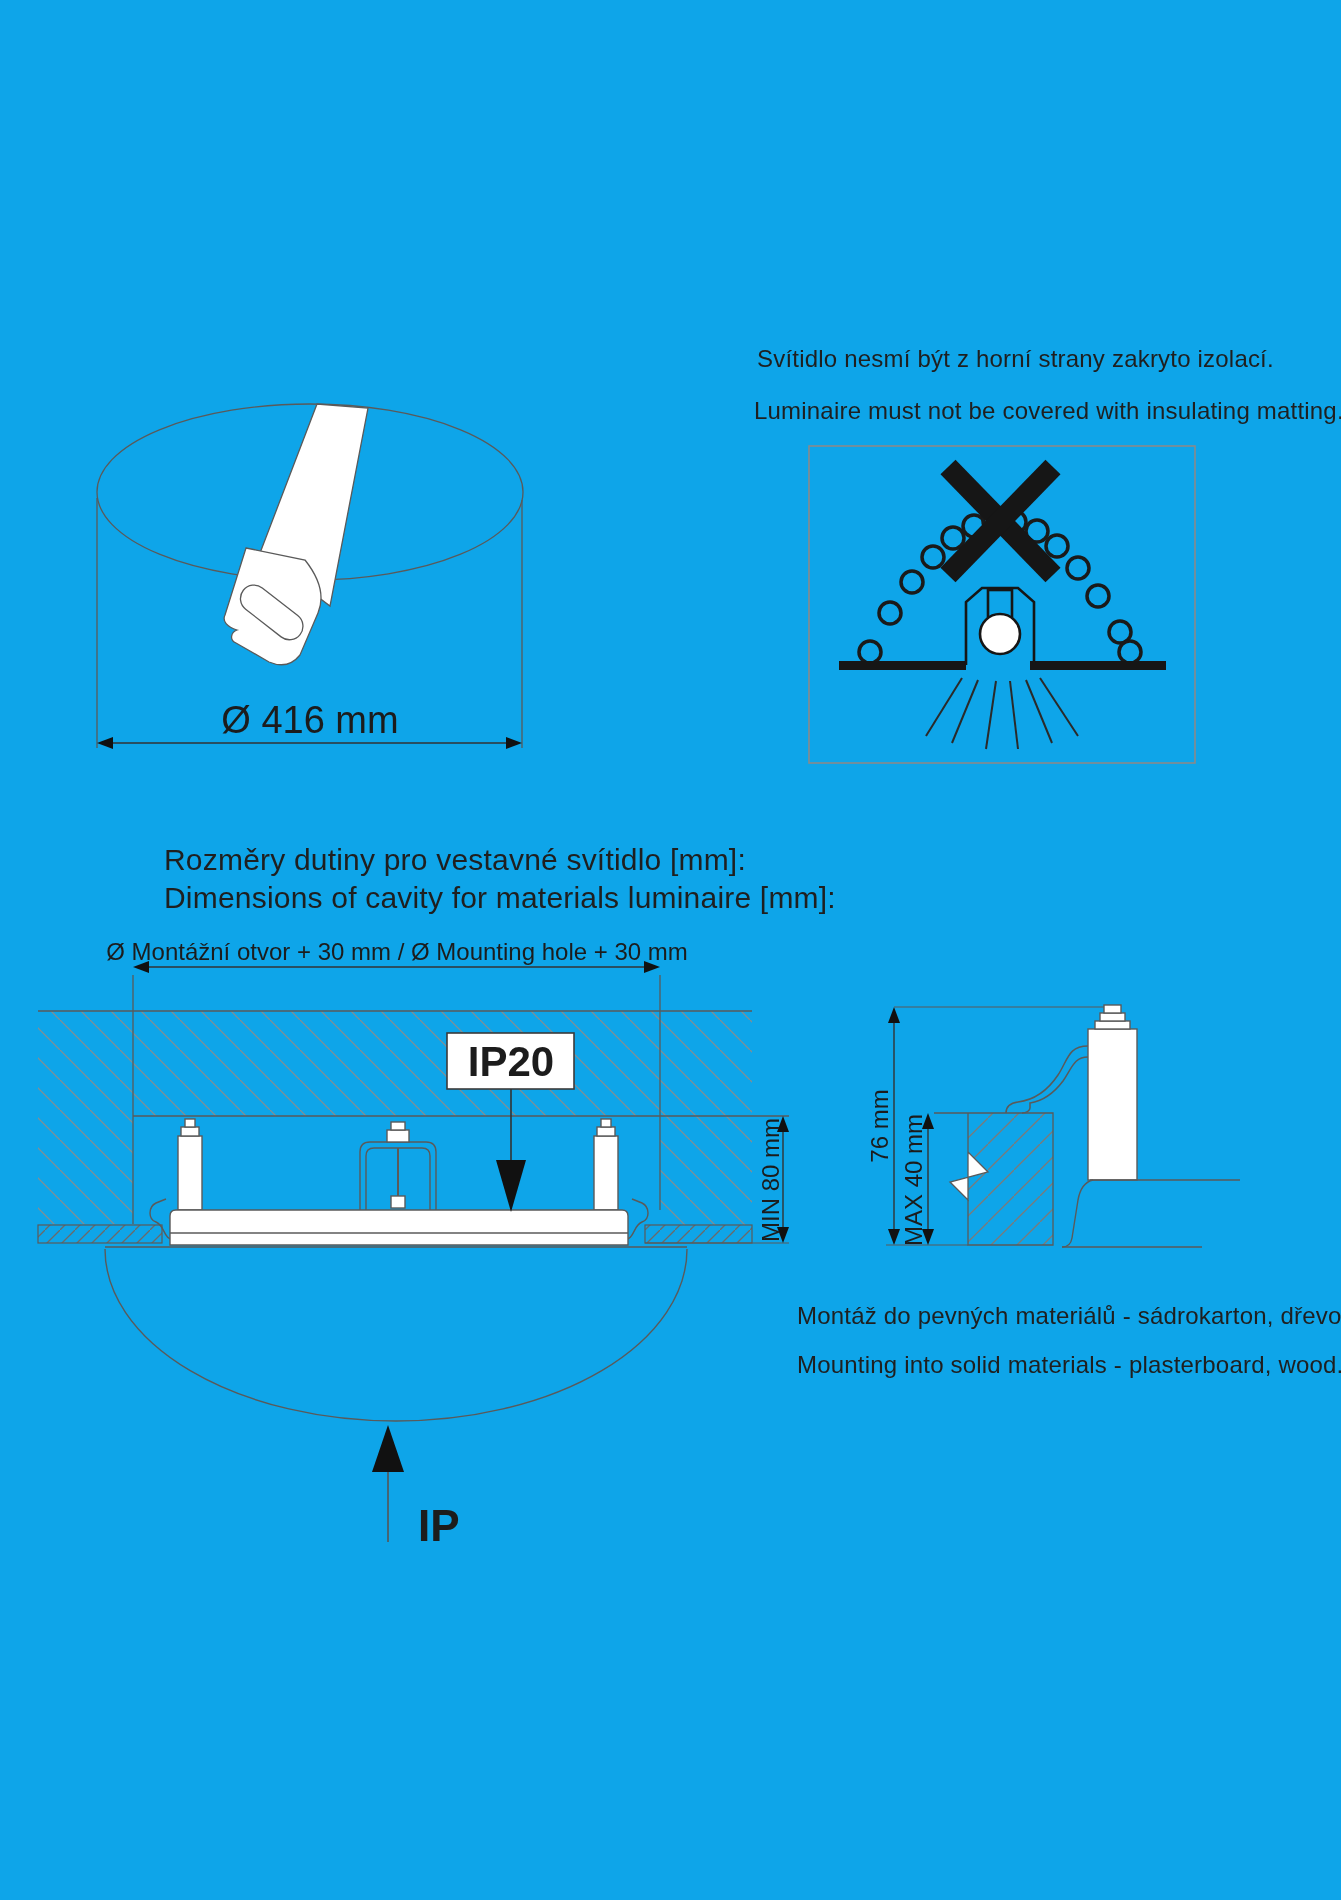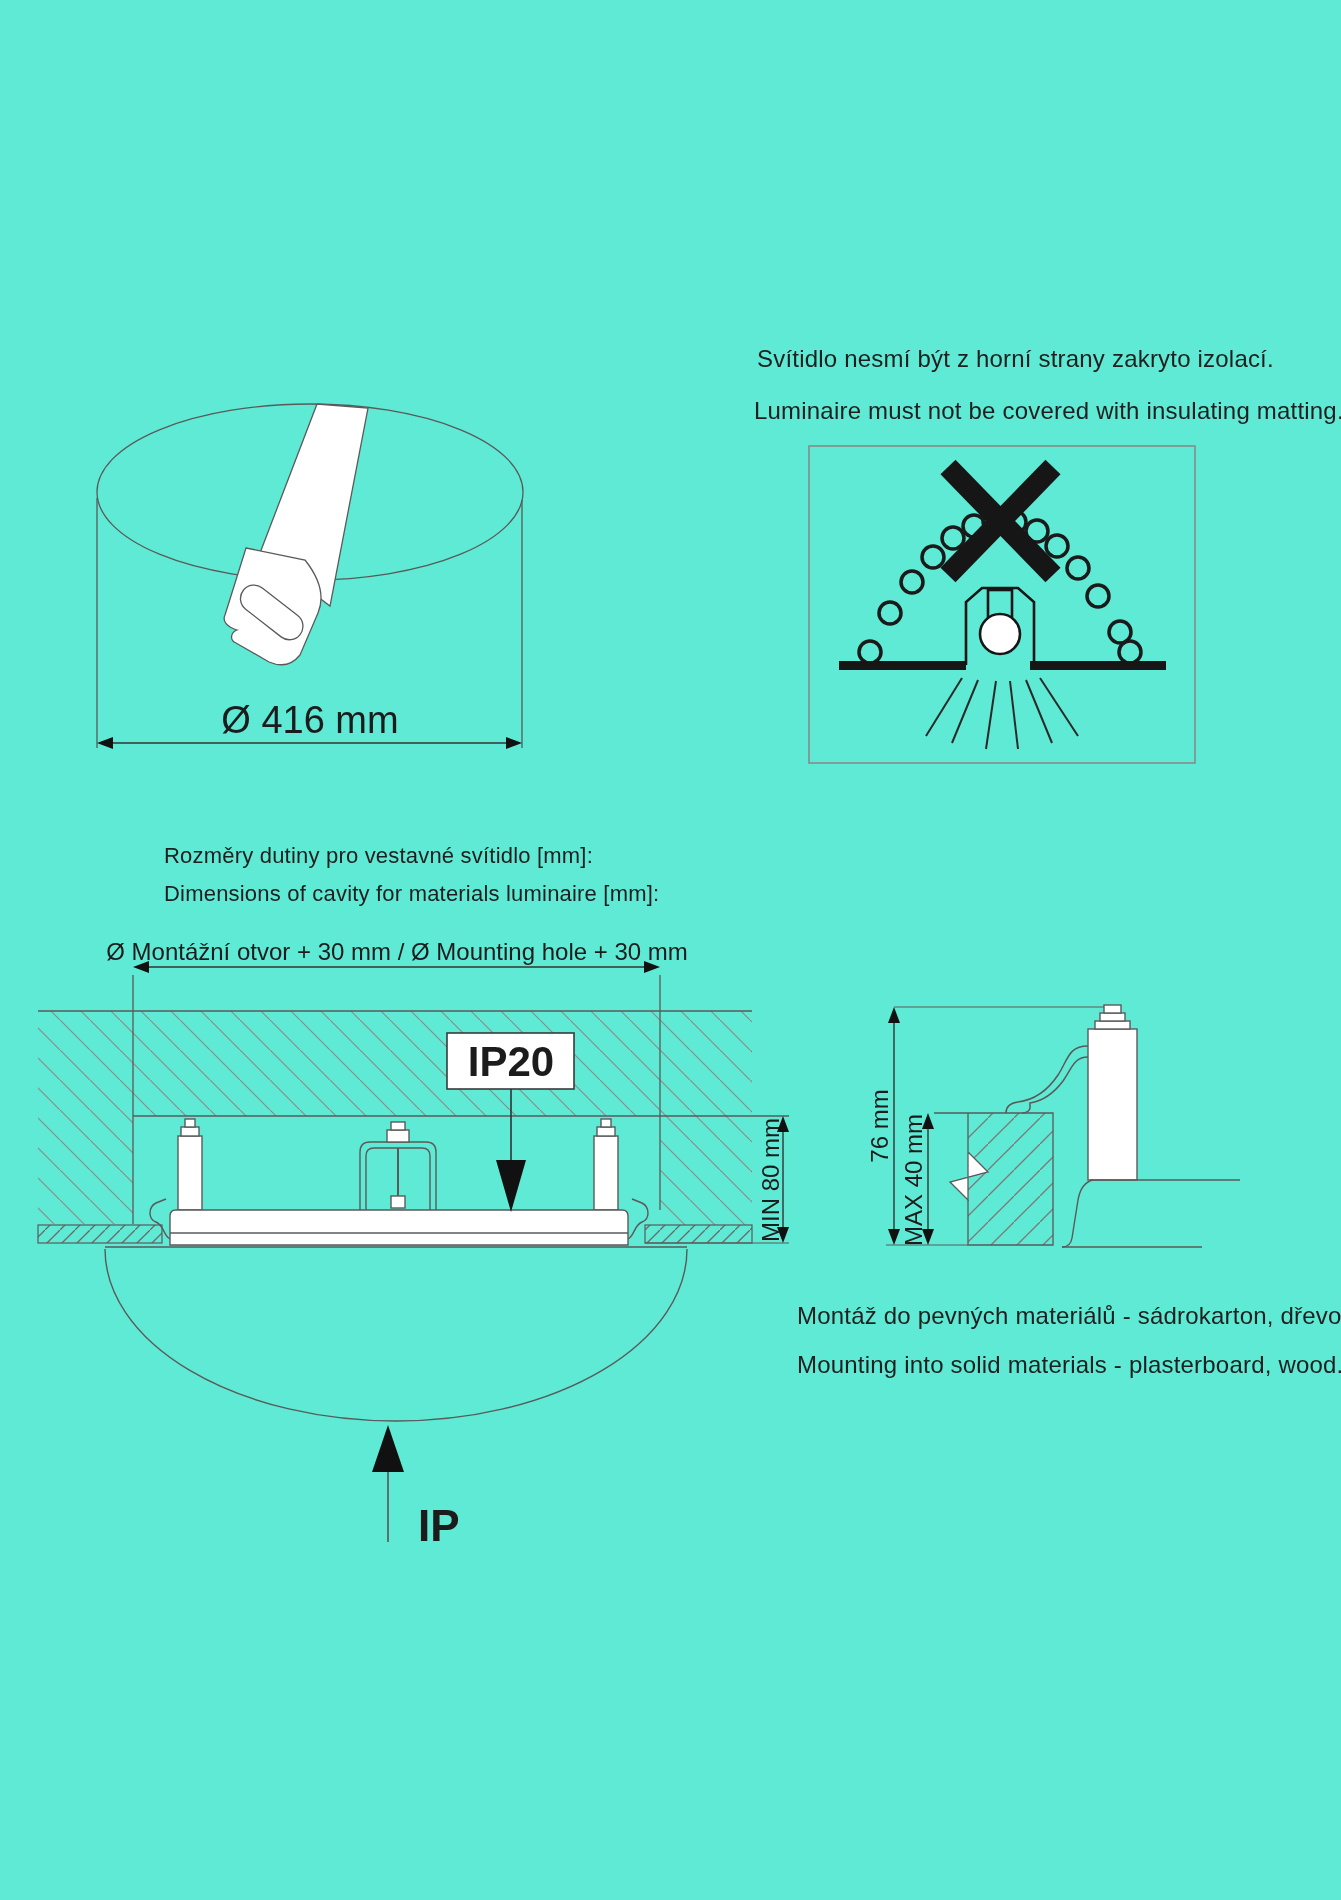"Svítidlo nesmí být z horní" #page { background: #5eead4 -> #0ea5e9 }
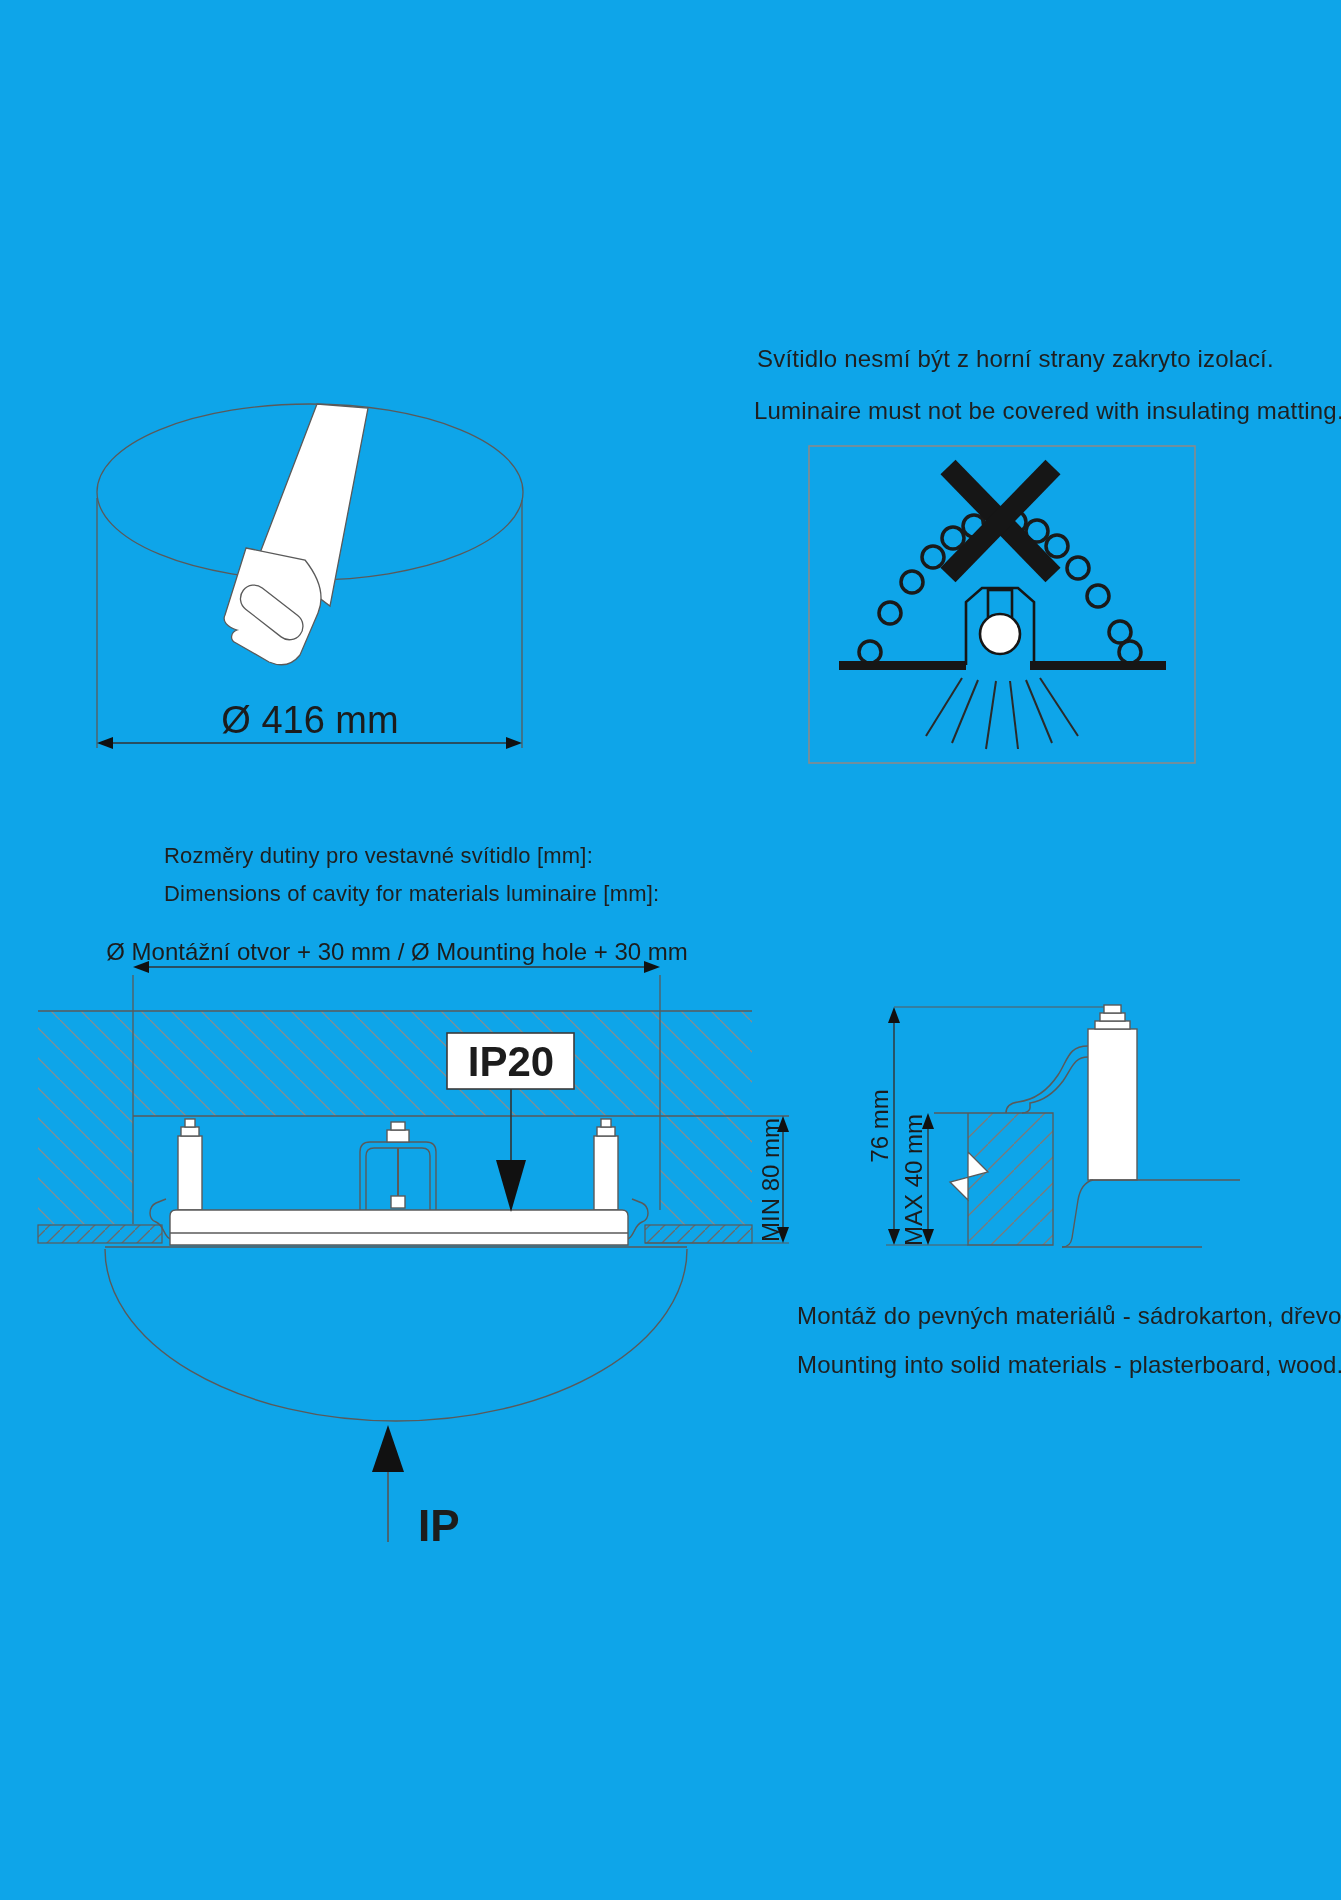"Rozměry dutiny pro vestavné svítidlo" .heading { font-size: 22px -> 30px }
